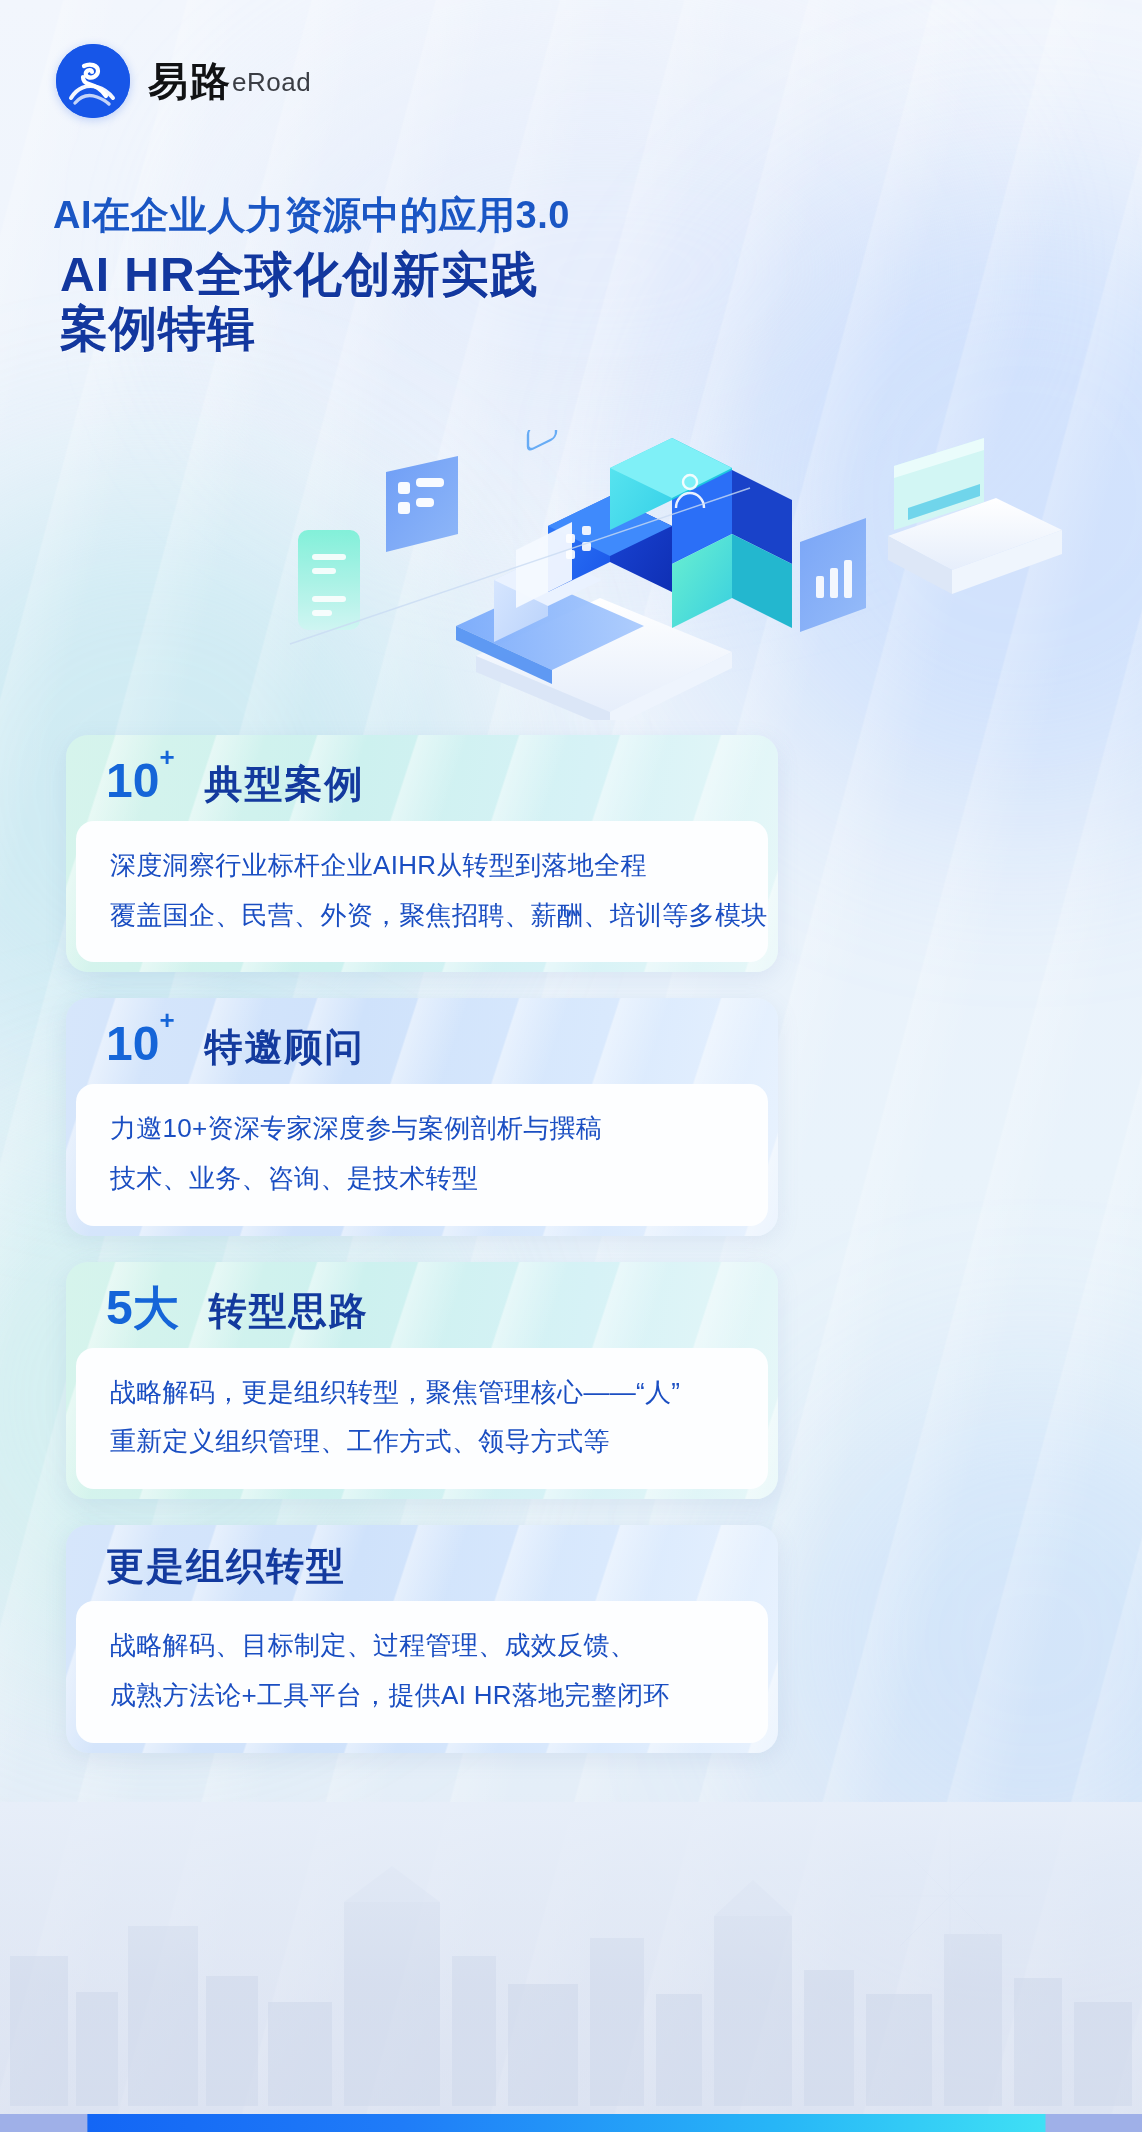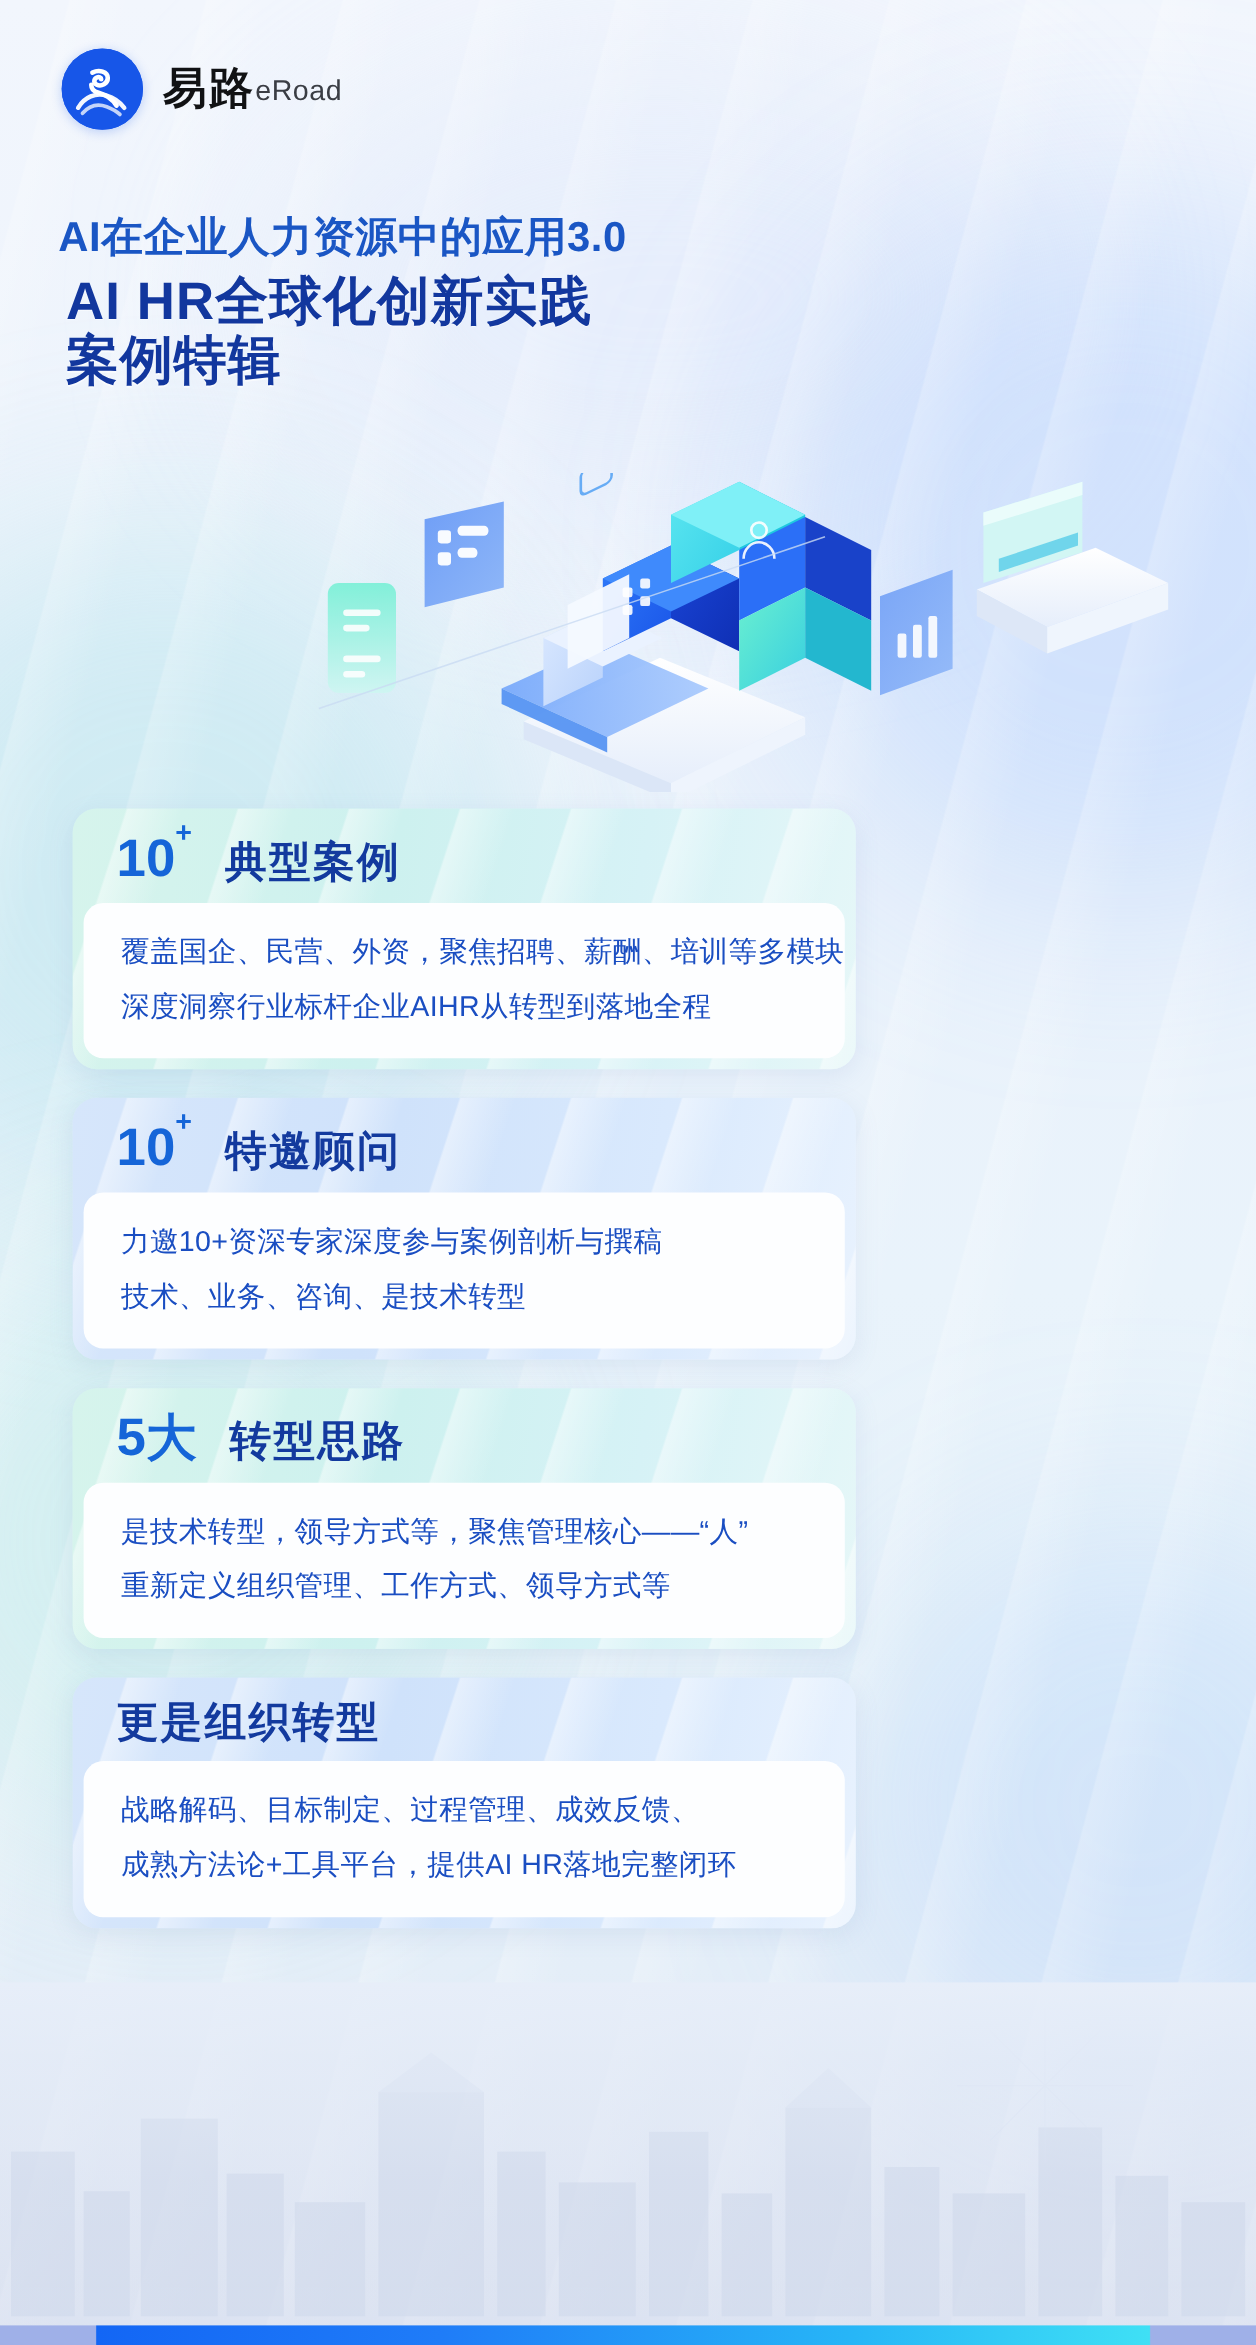"覆盖国企、民营、外资，聚焦招聘、薪酬、培训等多模块" p { order: before "深度洞察行业标杆企业AIHR从转型到落地全程" -> after "深度洞察行业标杆企业AIHR从转型到落地全程" }
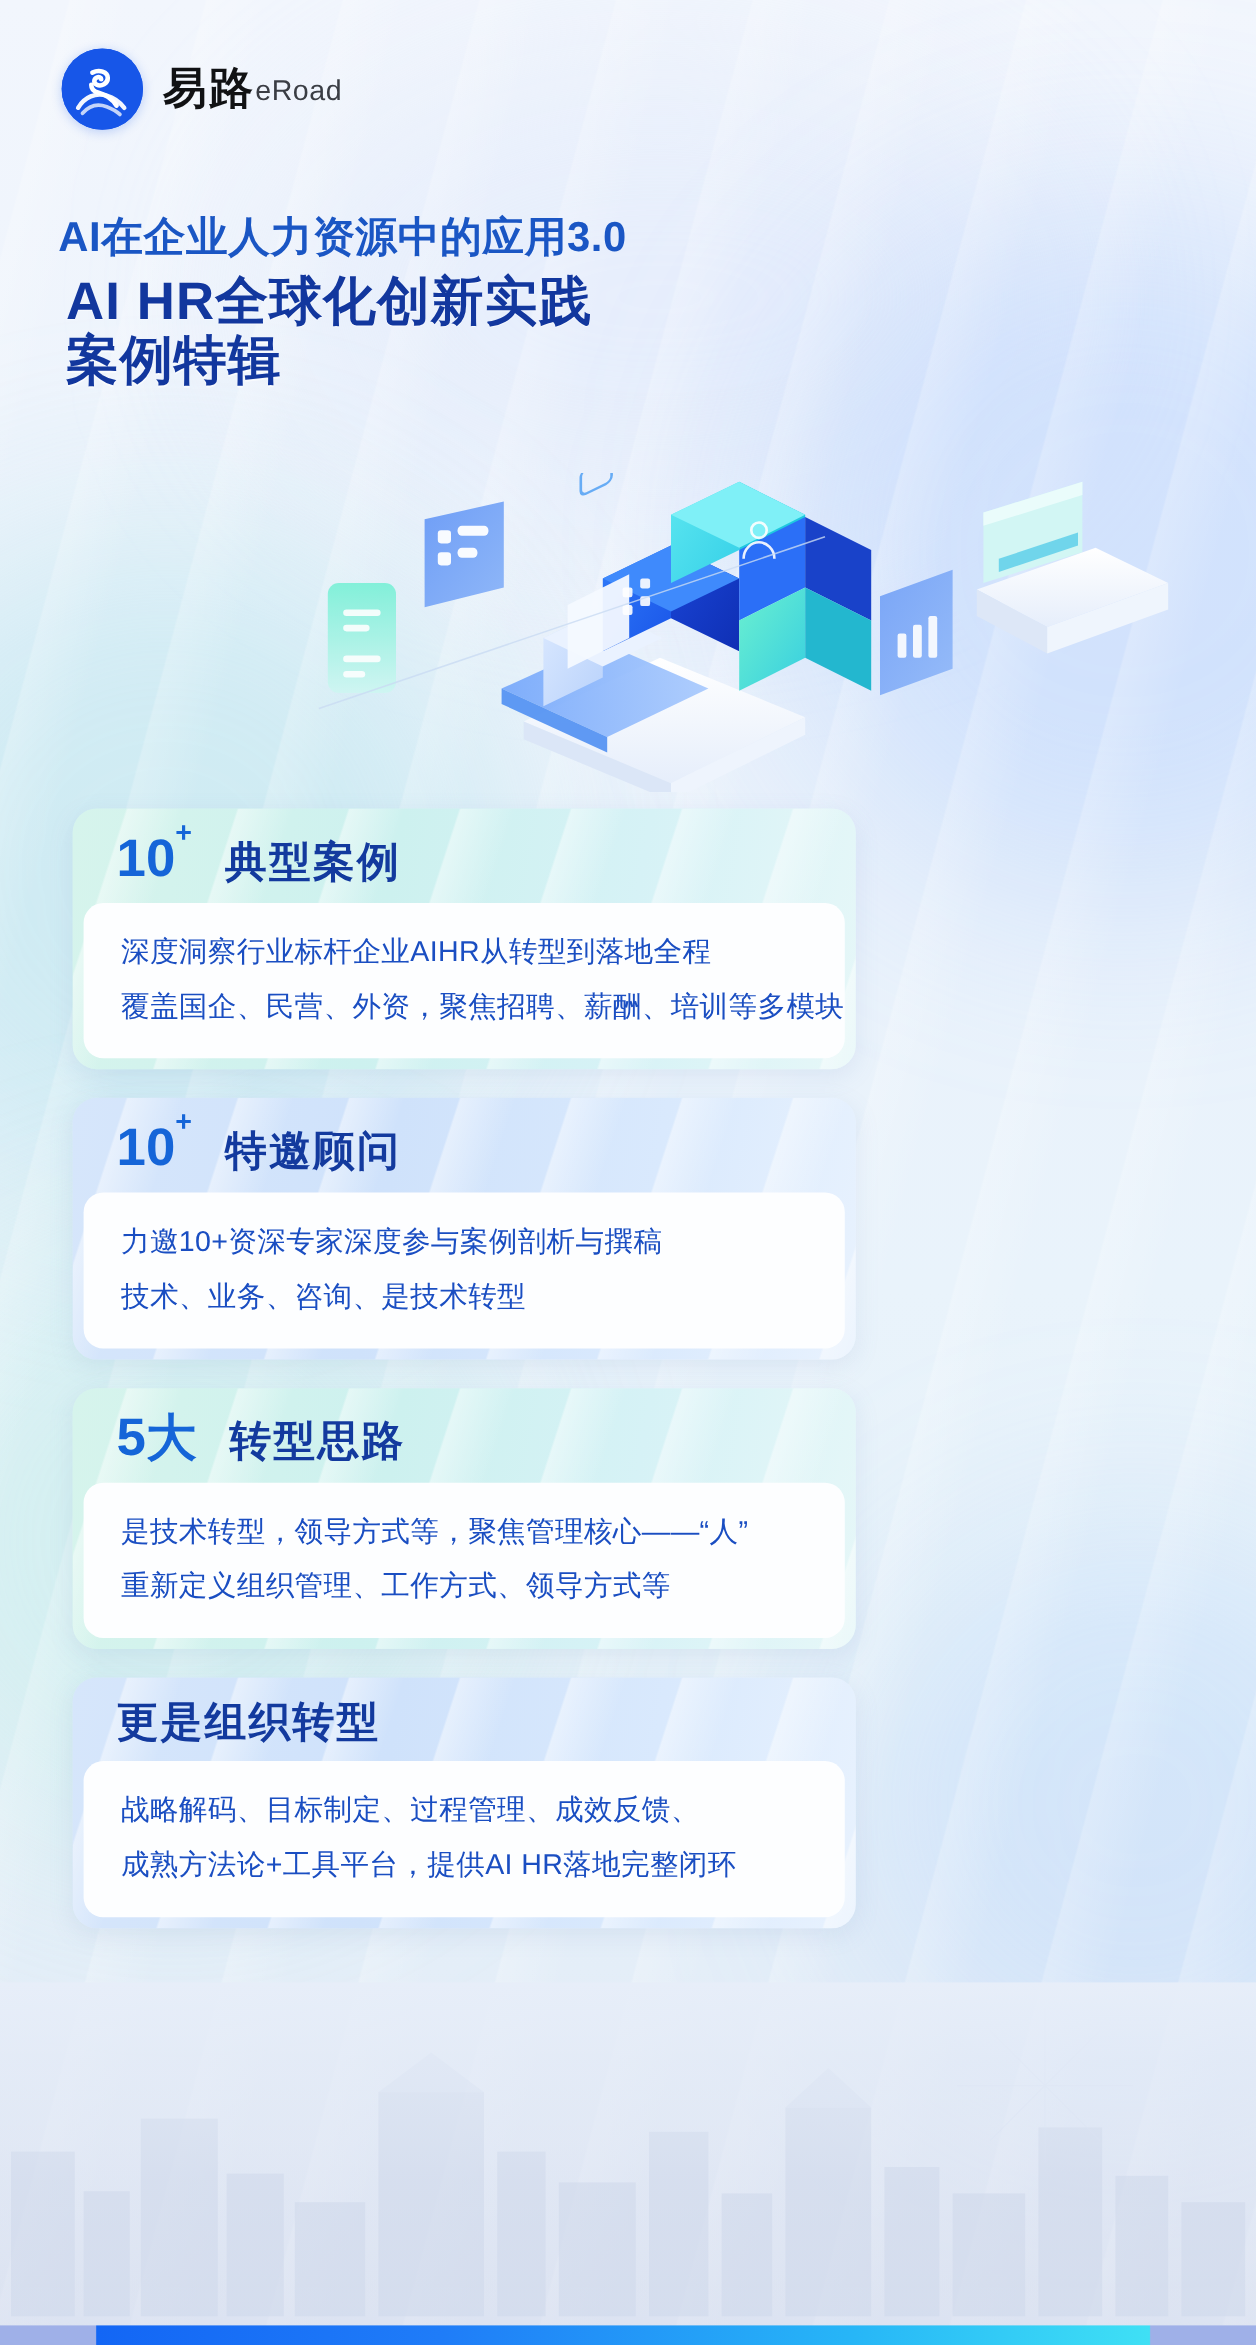"是技术转型，领导方式等，聚焦管理核心——“人”" p { text: 是技术转型，领导方式等 -> 战略解码，更是组织转型 }
